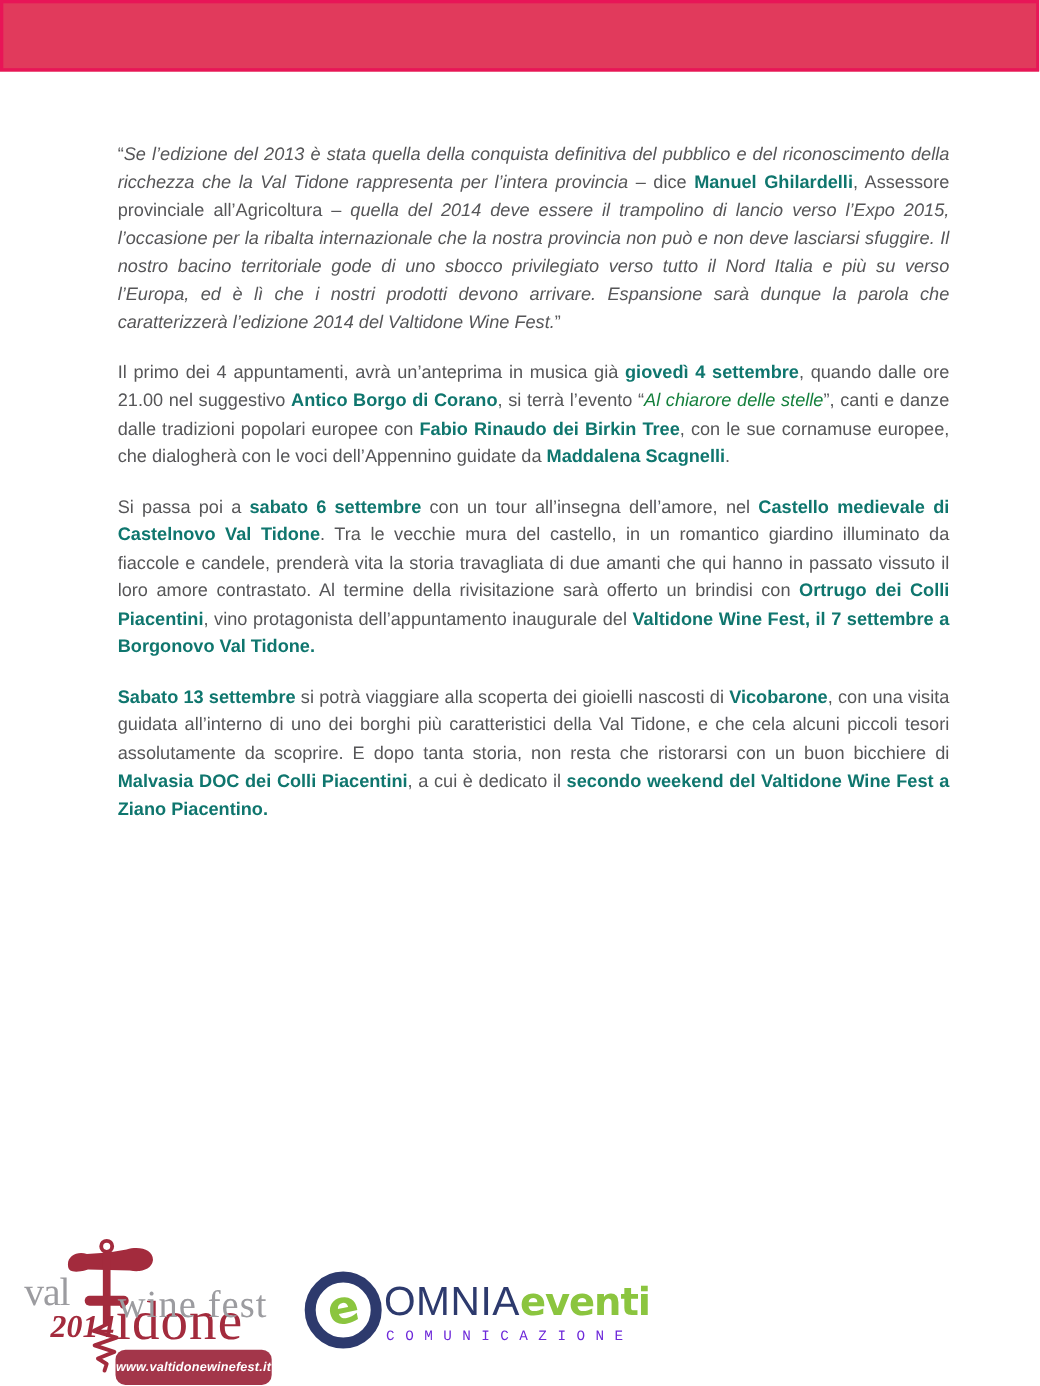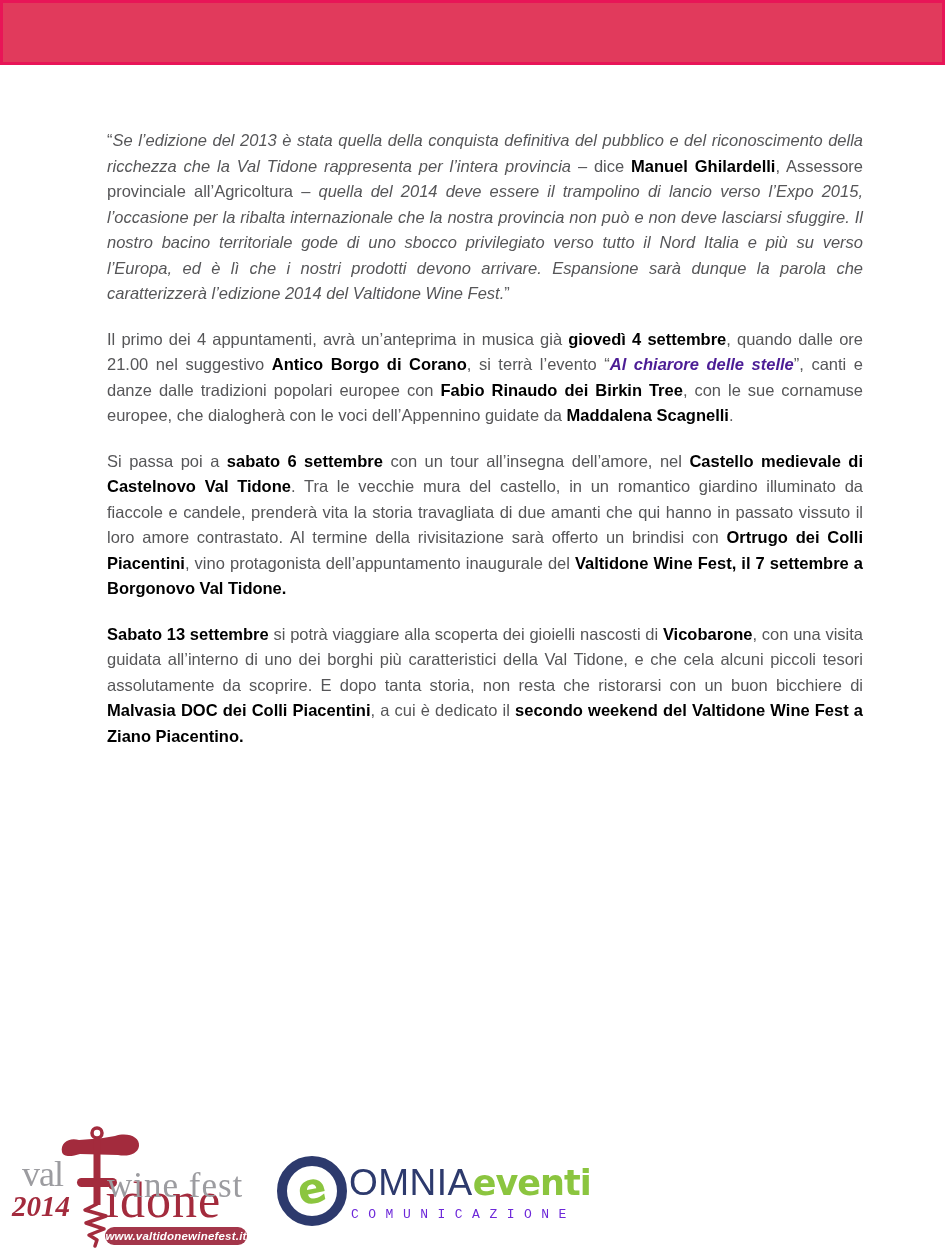"Manuel Ghilardelli" .run-b { color: #000000 -> #0f766e }
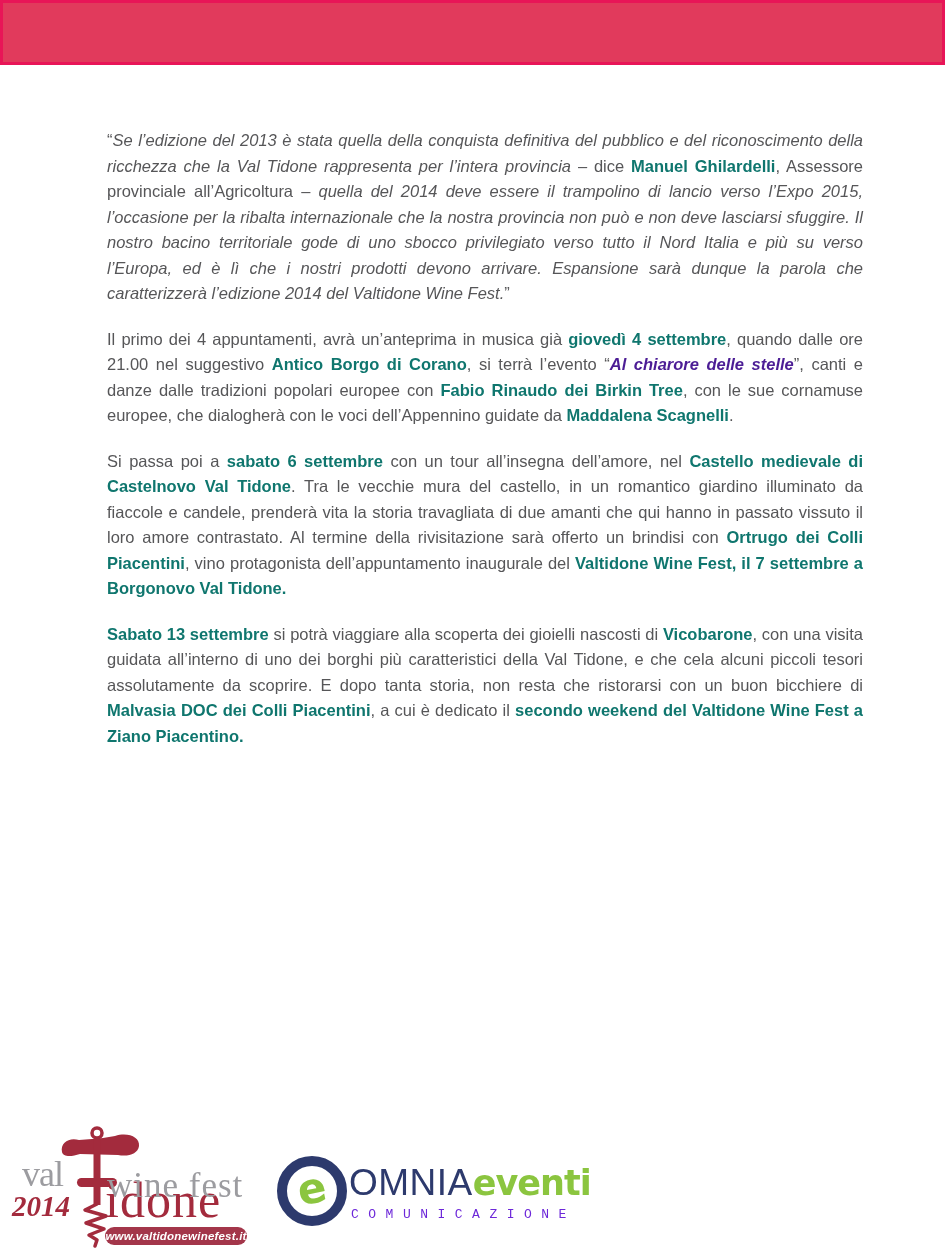"Al chiarore delle stelle" .run-bi { color: #4c1d95 -> #15803d; font-weight: bold -> normal }
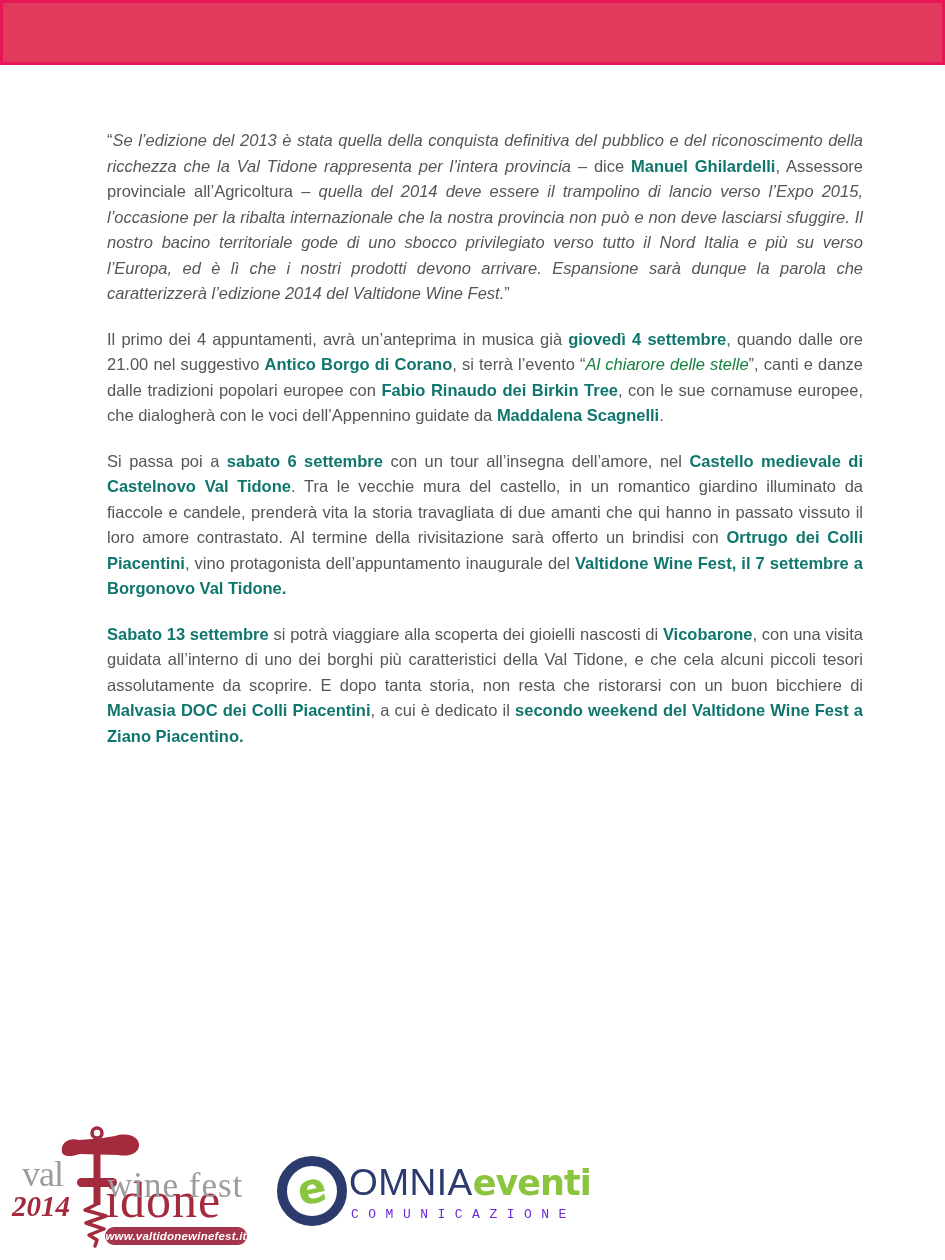"2014" .vt-year { left: 12px -> 46px }
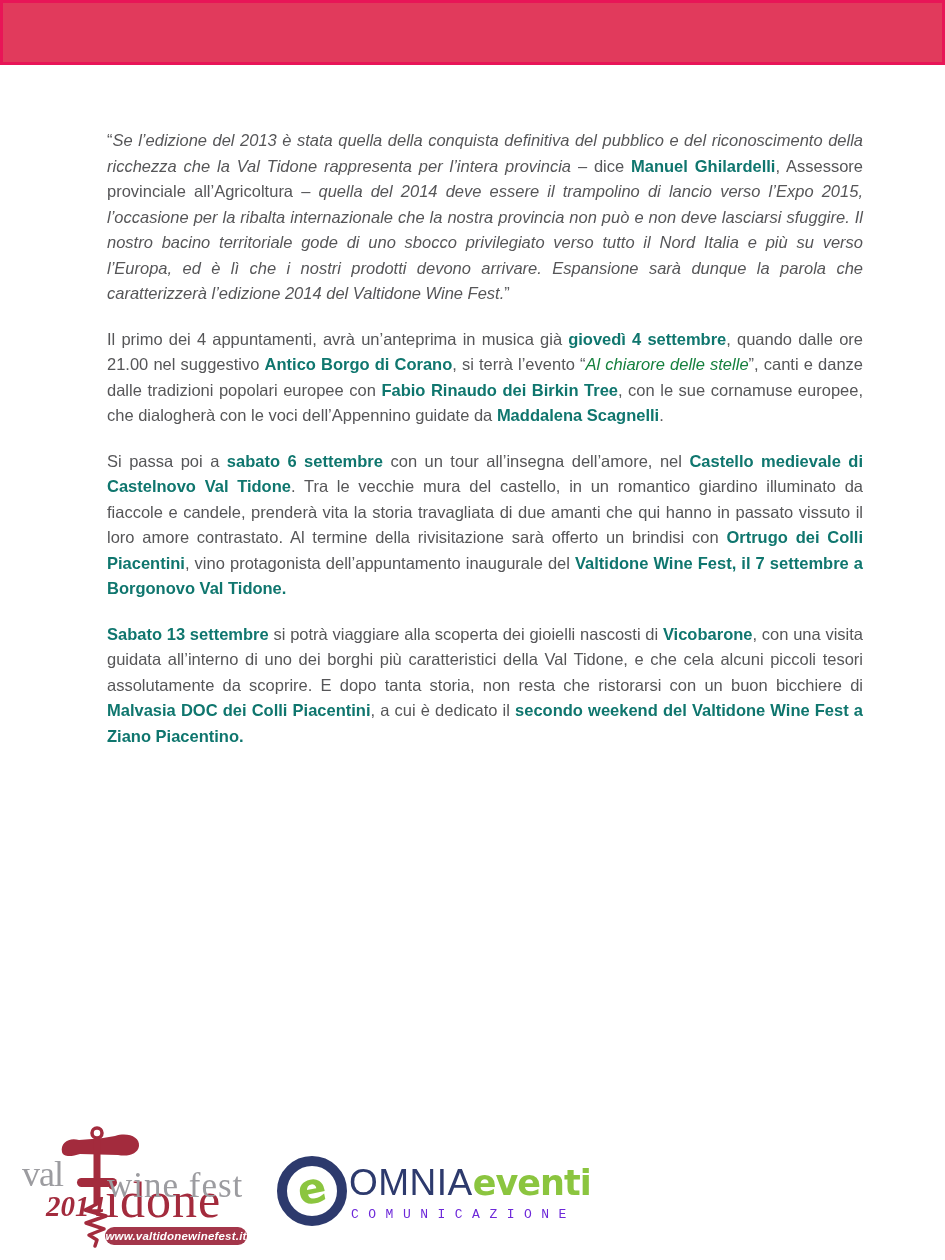"www.valtidonewinefest.it" .vt-pill { height: 18px -> 32px }
